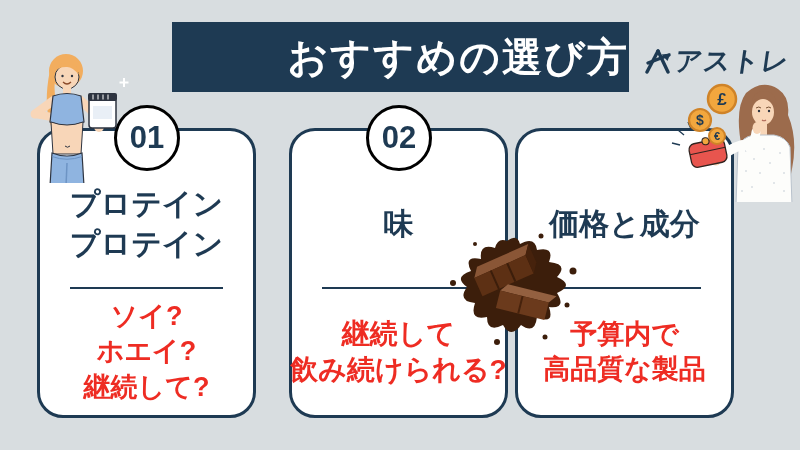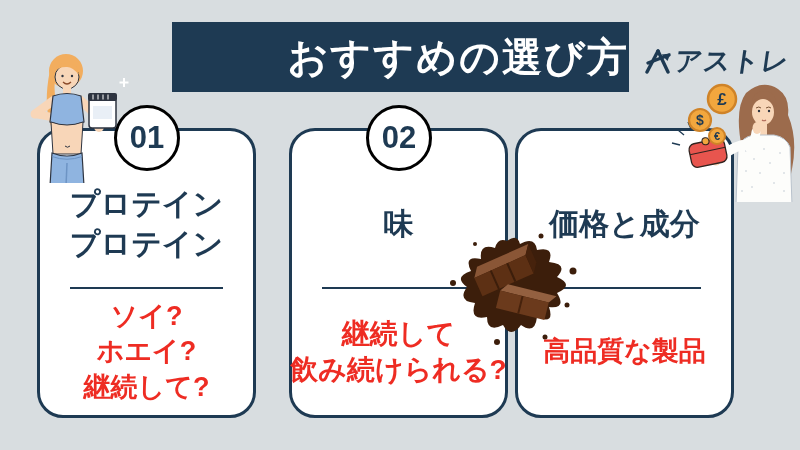"予算内で" span.jl { html: none -> <span>予算内で</span> }
